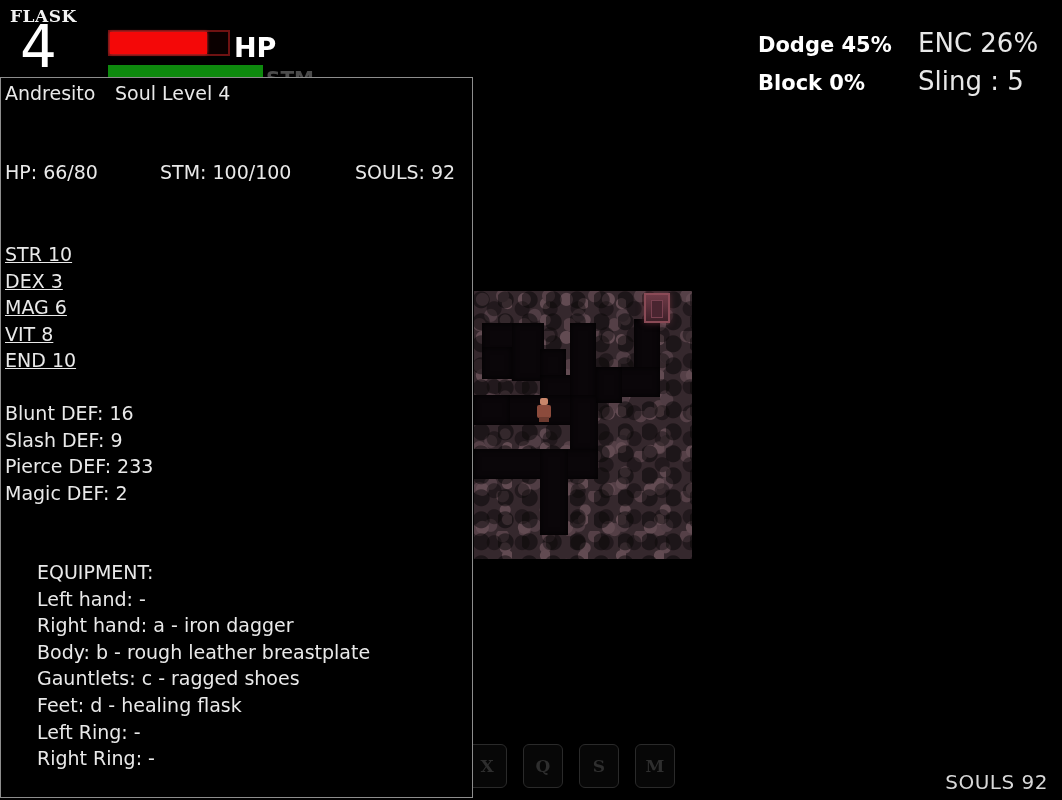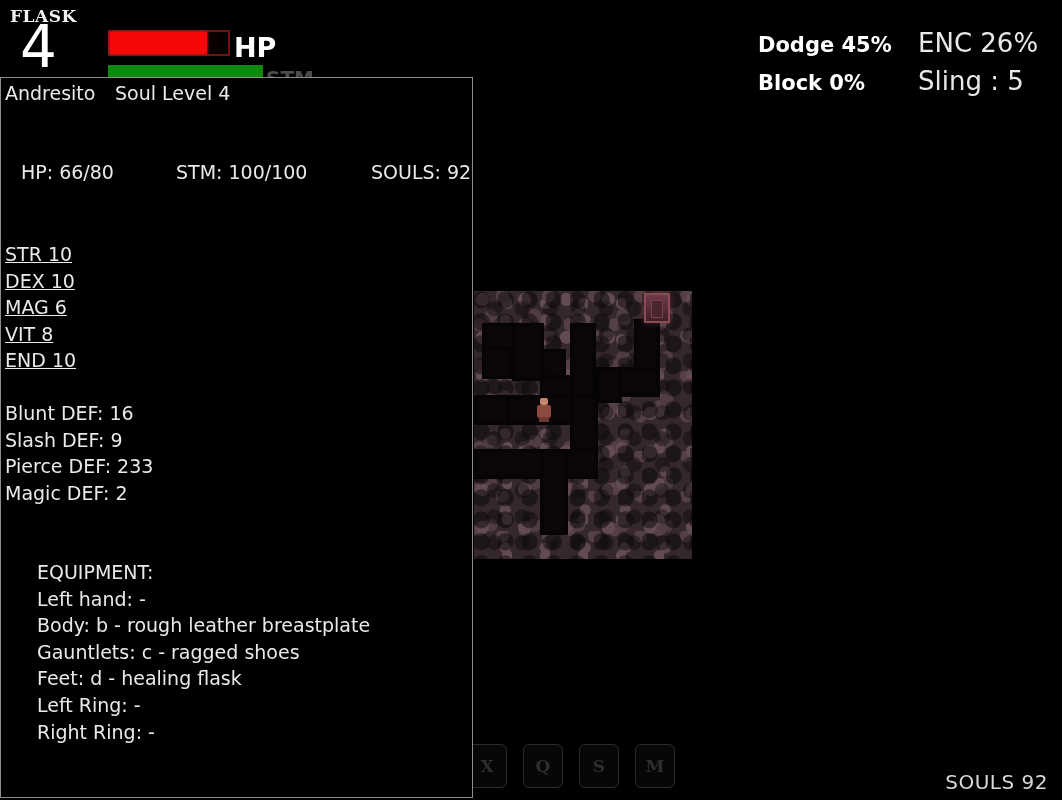"HP: 66/80" .sheet-vitals { padding-left: 20px -> 4px }
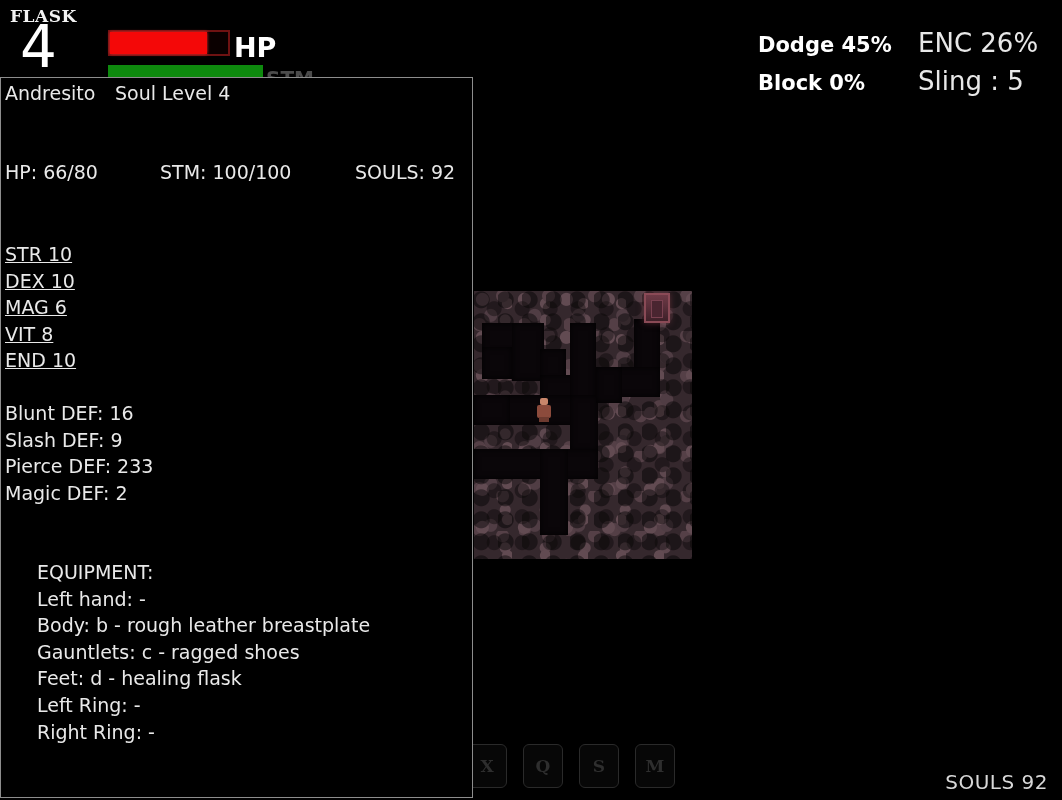"DEX 10" div.sheet-line { text: 10 -> 3 }
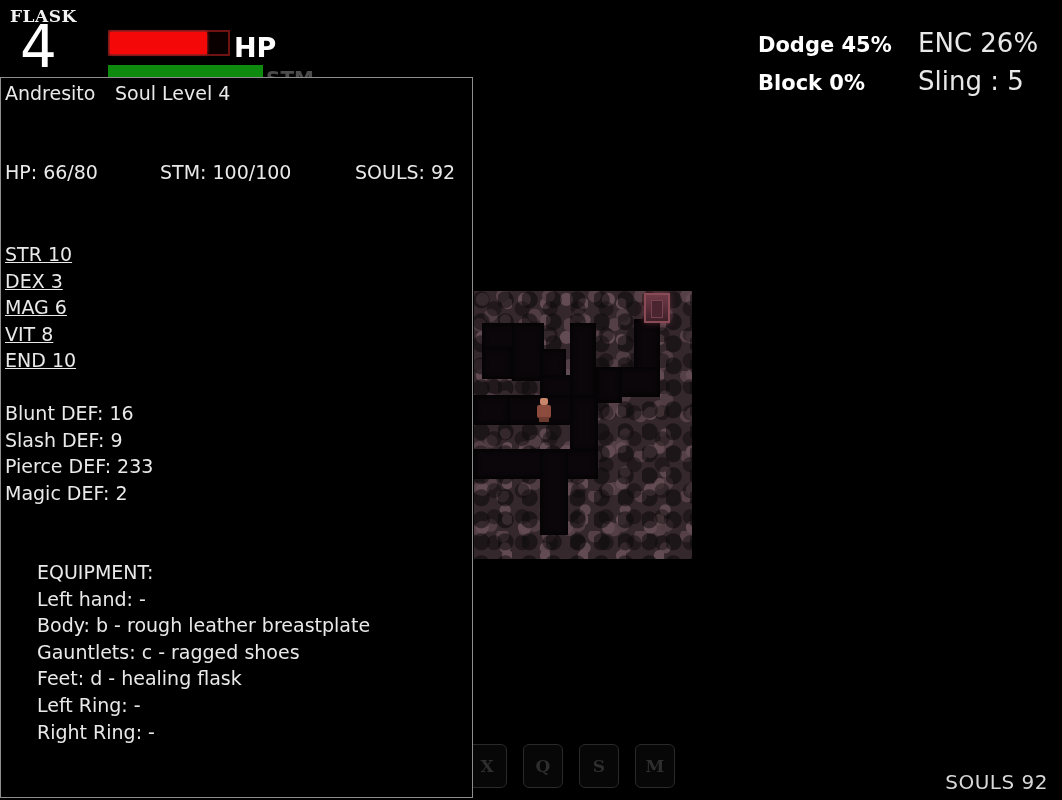"Right hand: a - iron" div.sheet-line { html: none -> <div>Right hand: a - iron dagger</div> }
